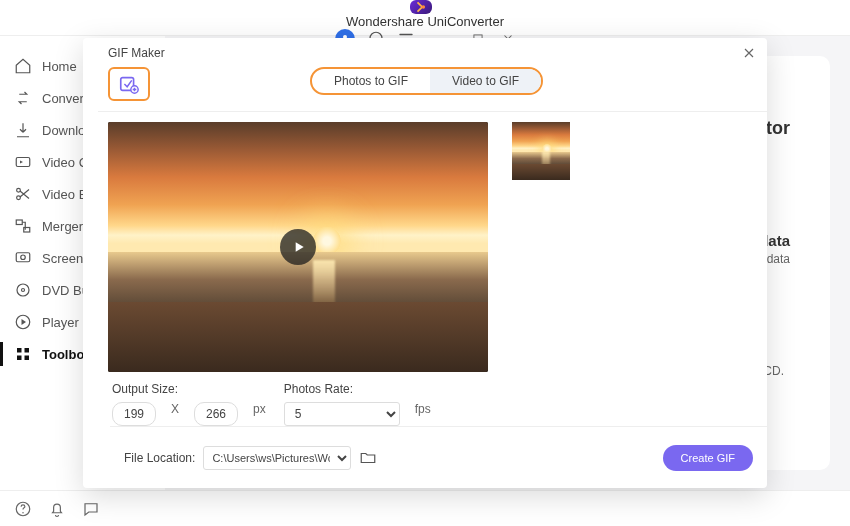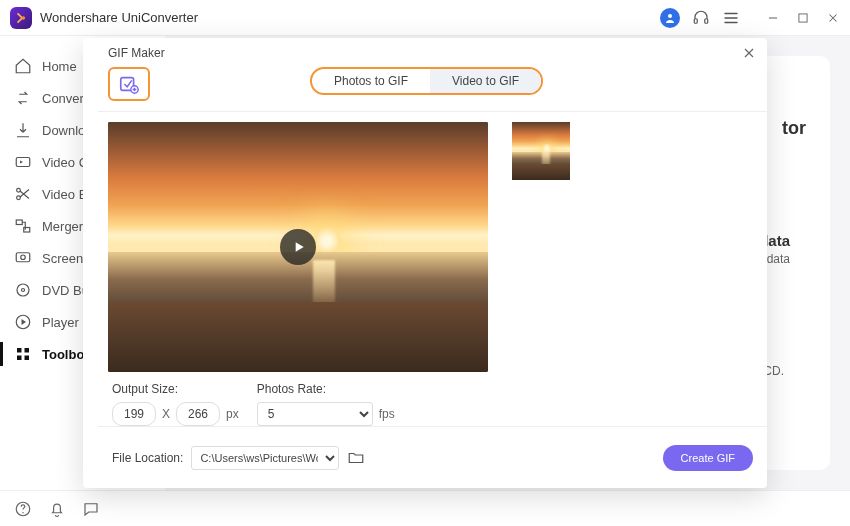"Wondershare UniConverter" .titlebar { flex-direction: none -> column }
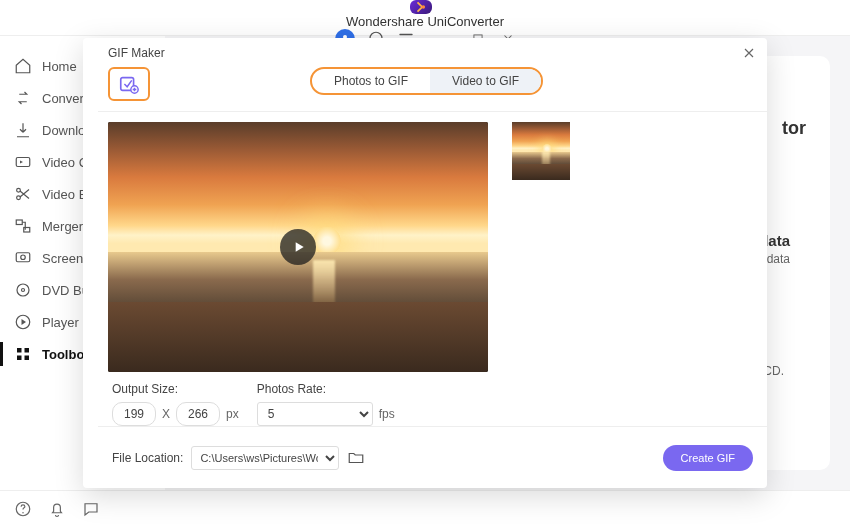"tor" .bg-fragment { right: 24px -> 40px }
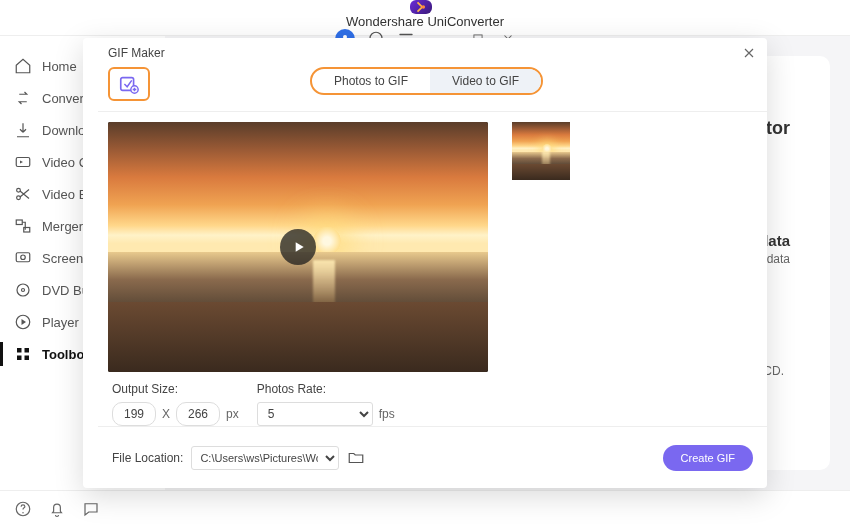"199" .ctrl-inputs { align-items: center -> flex-start; gap: 6px -> 15px }
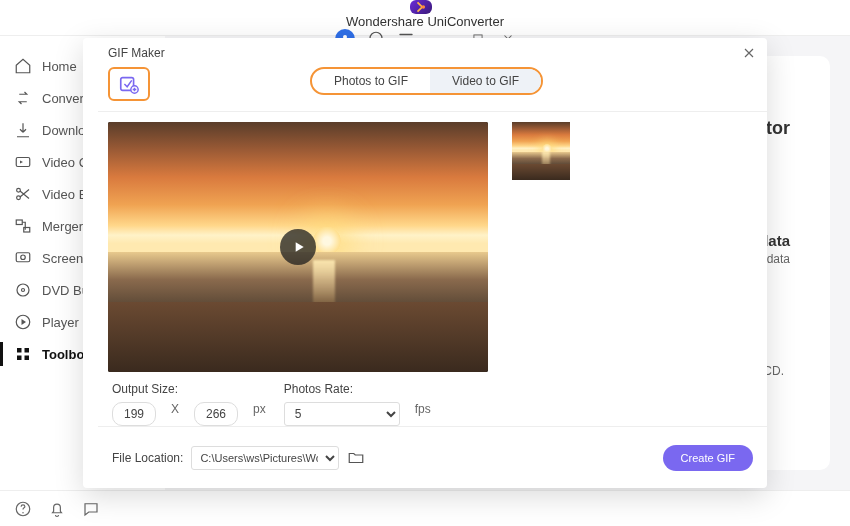"File Location:" .modal-footer { margin-left: none -> 12px }
